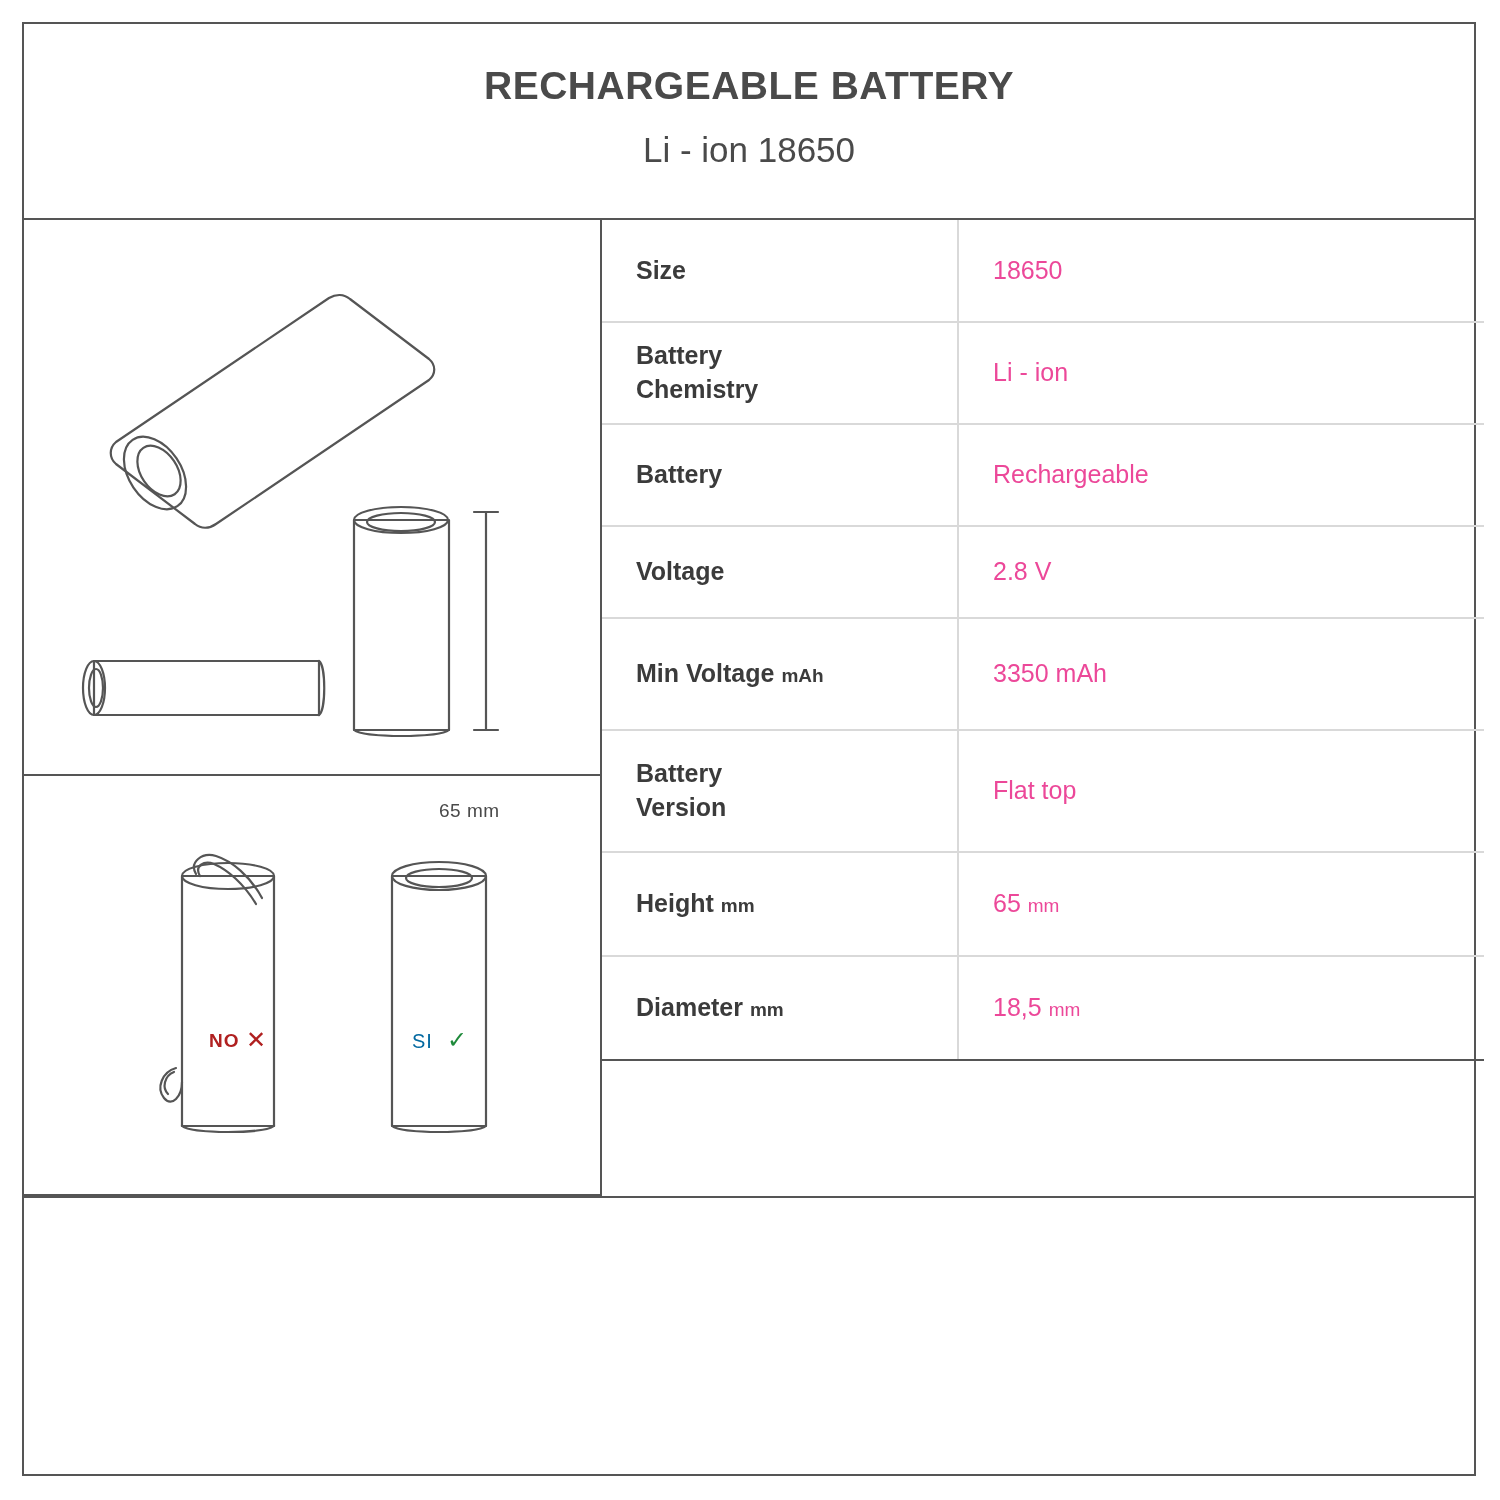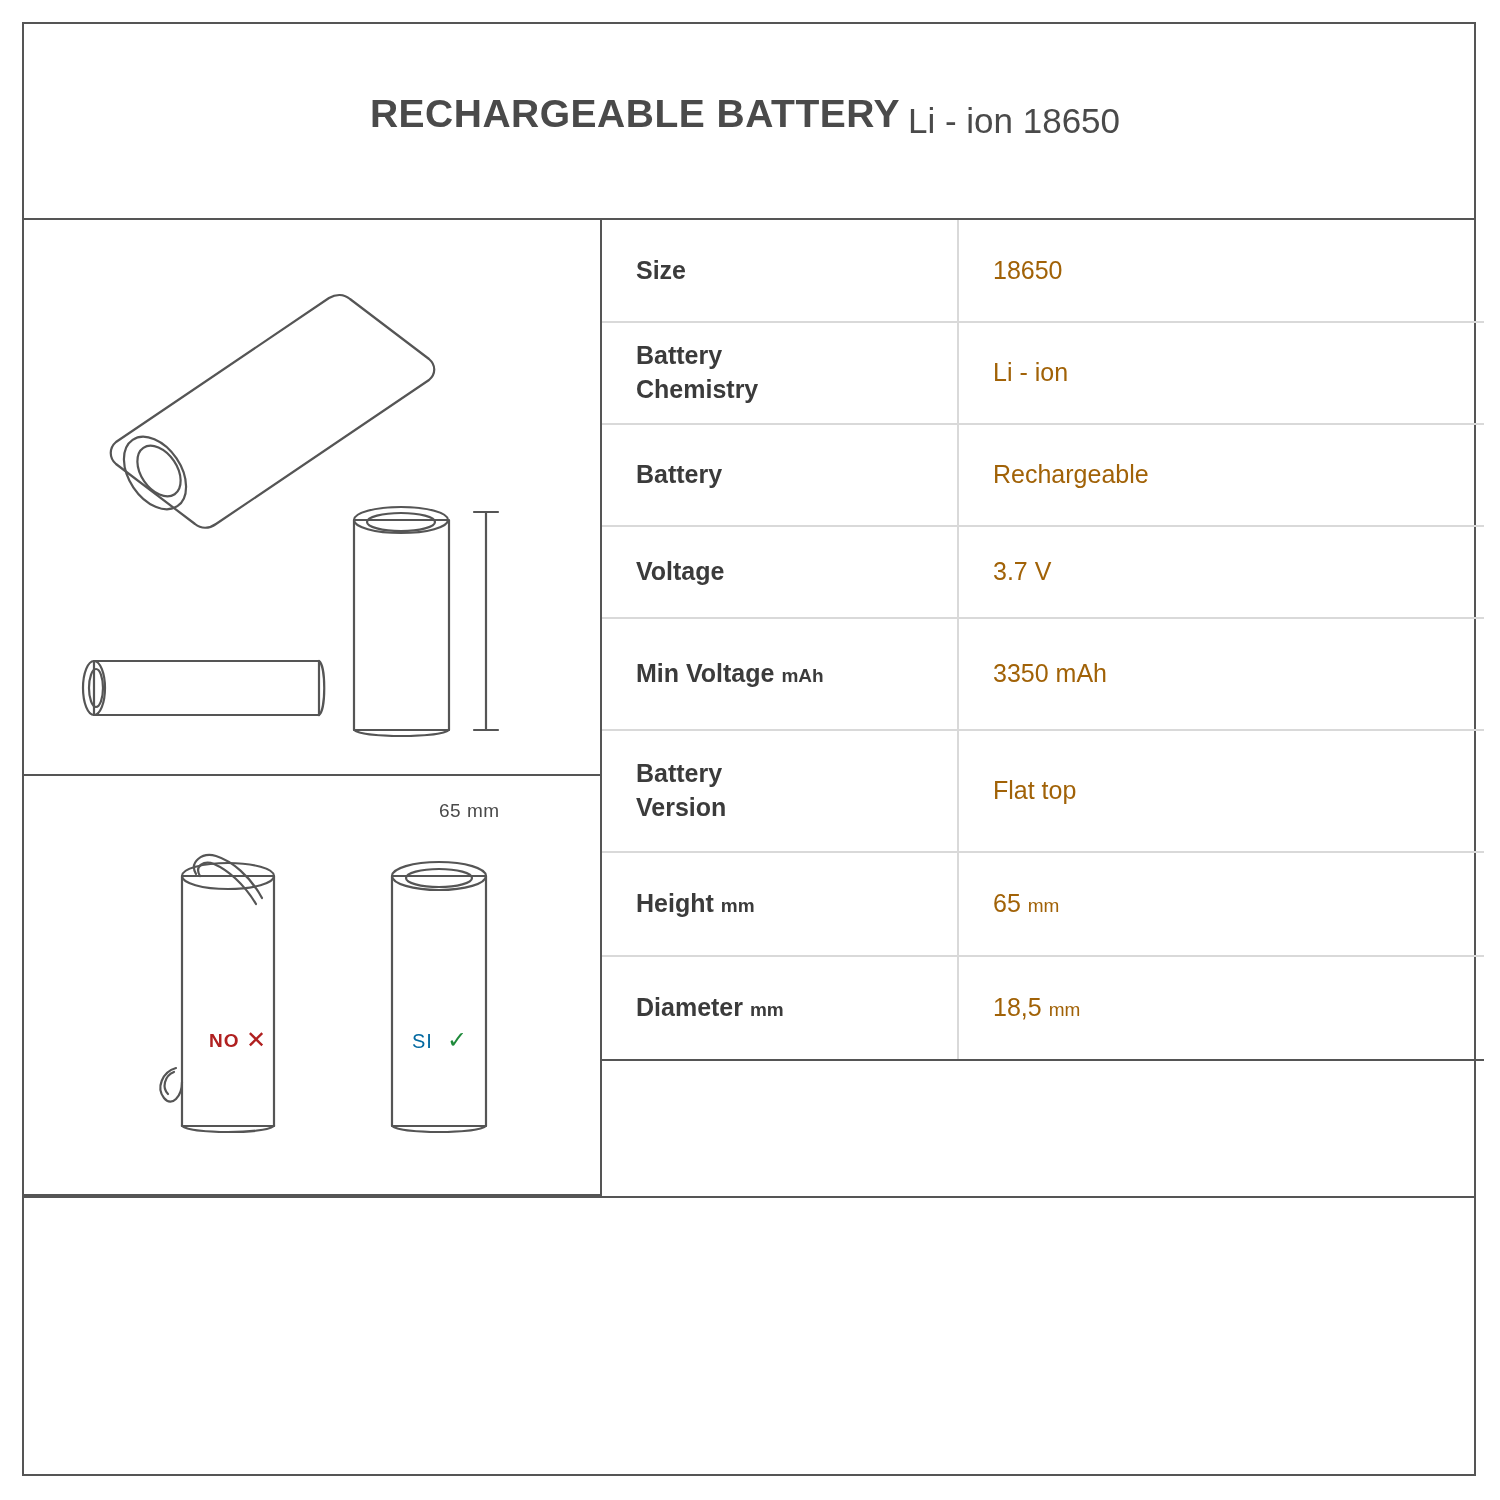"RECHARGEABLE BATTERY" .header { flex-direction: row -> column }
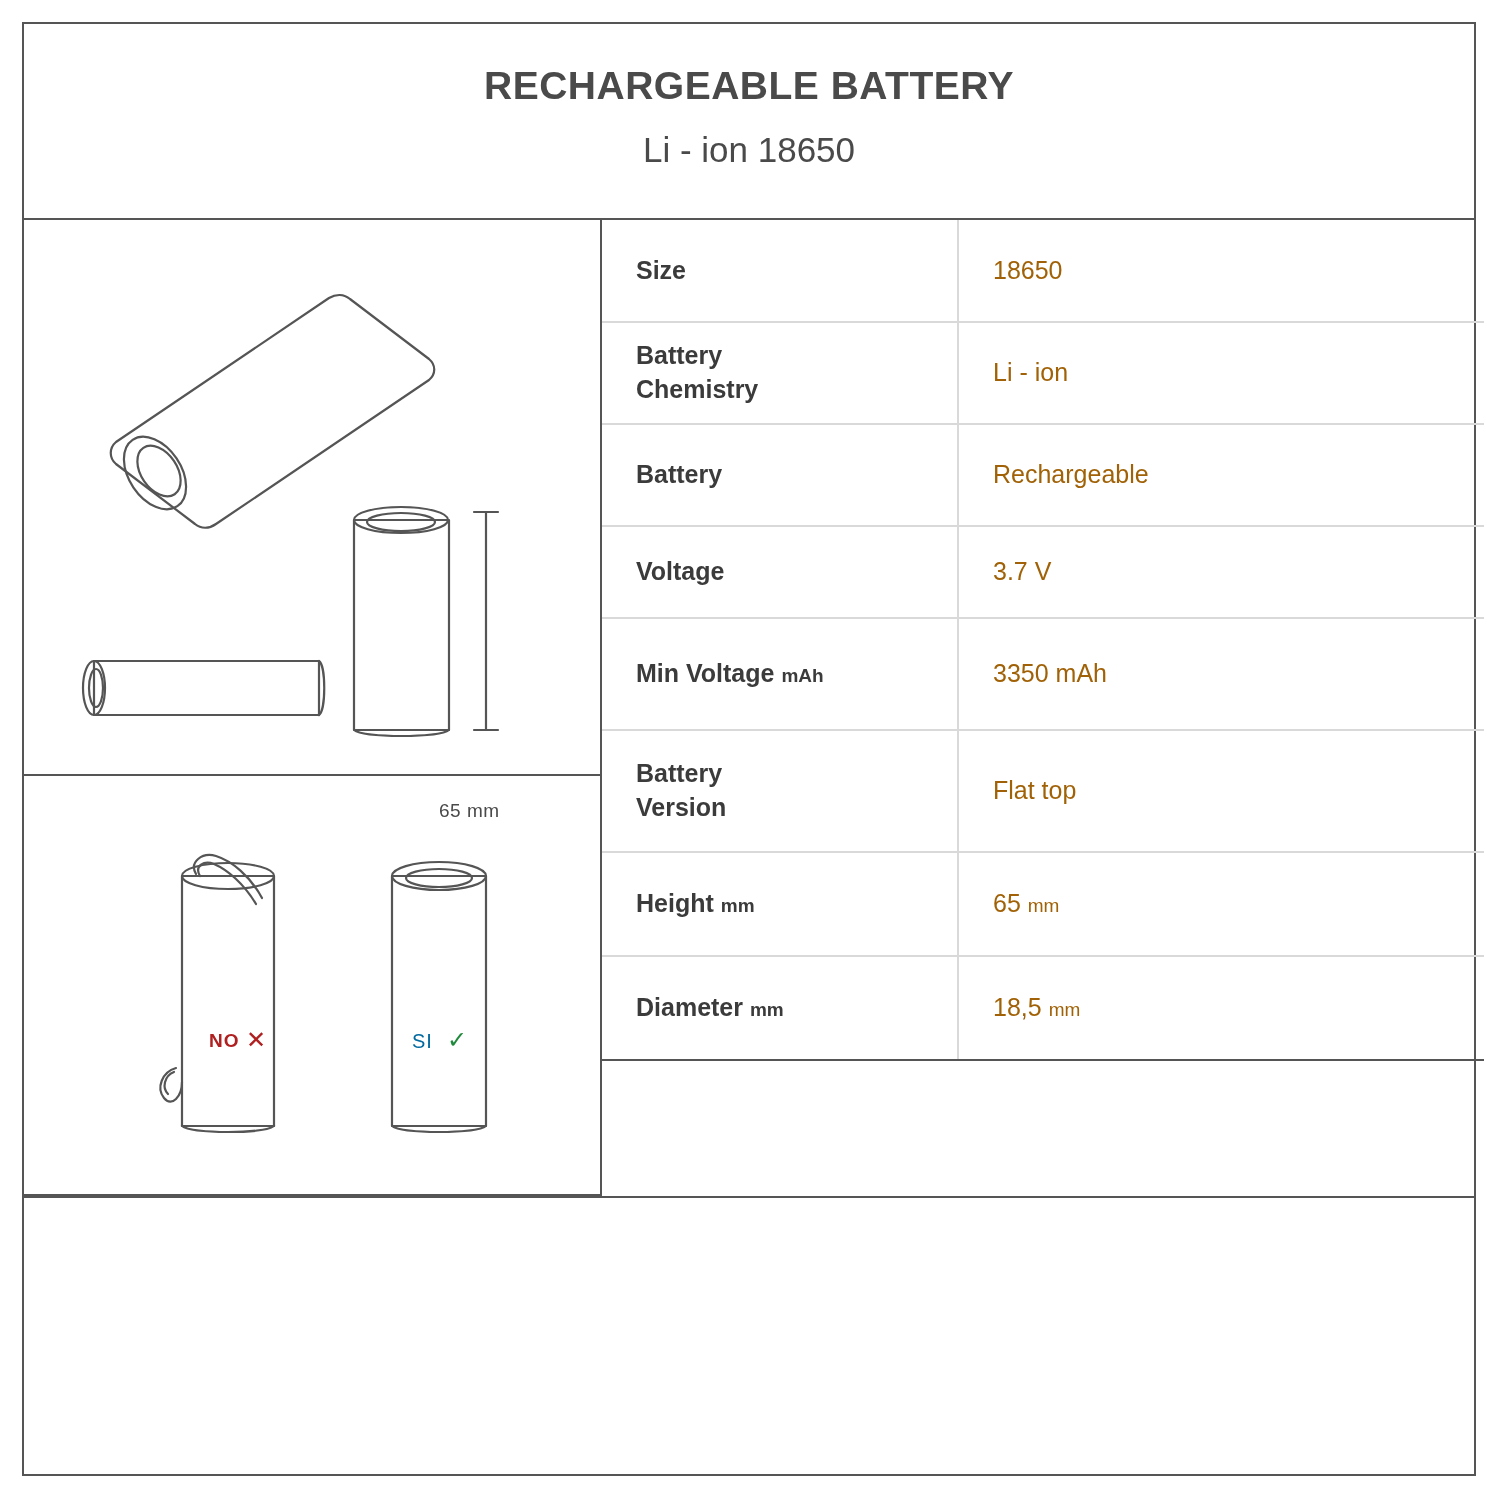"18650" .spec-table td.val { color: #a16207 -> #ec4899 }
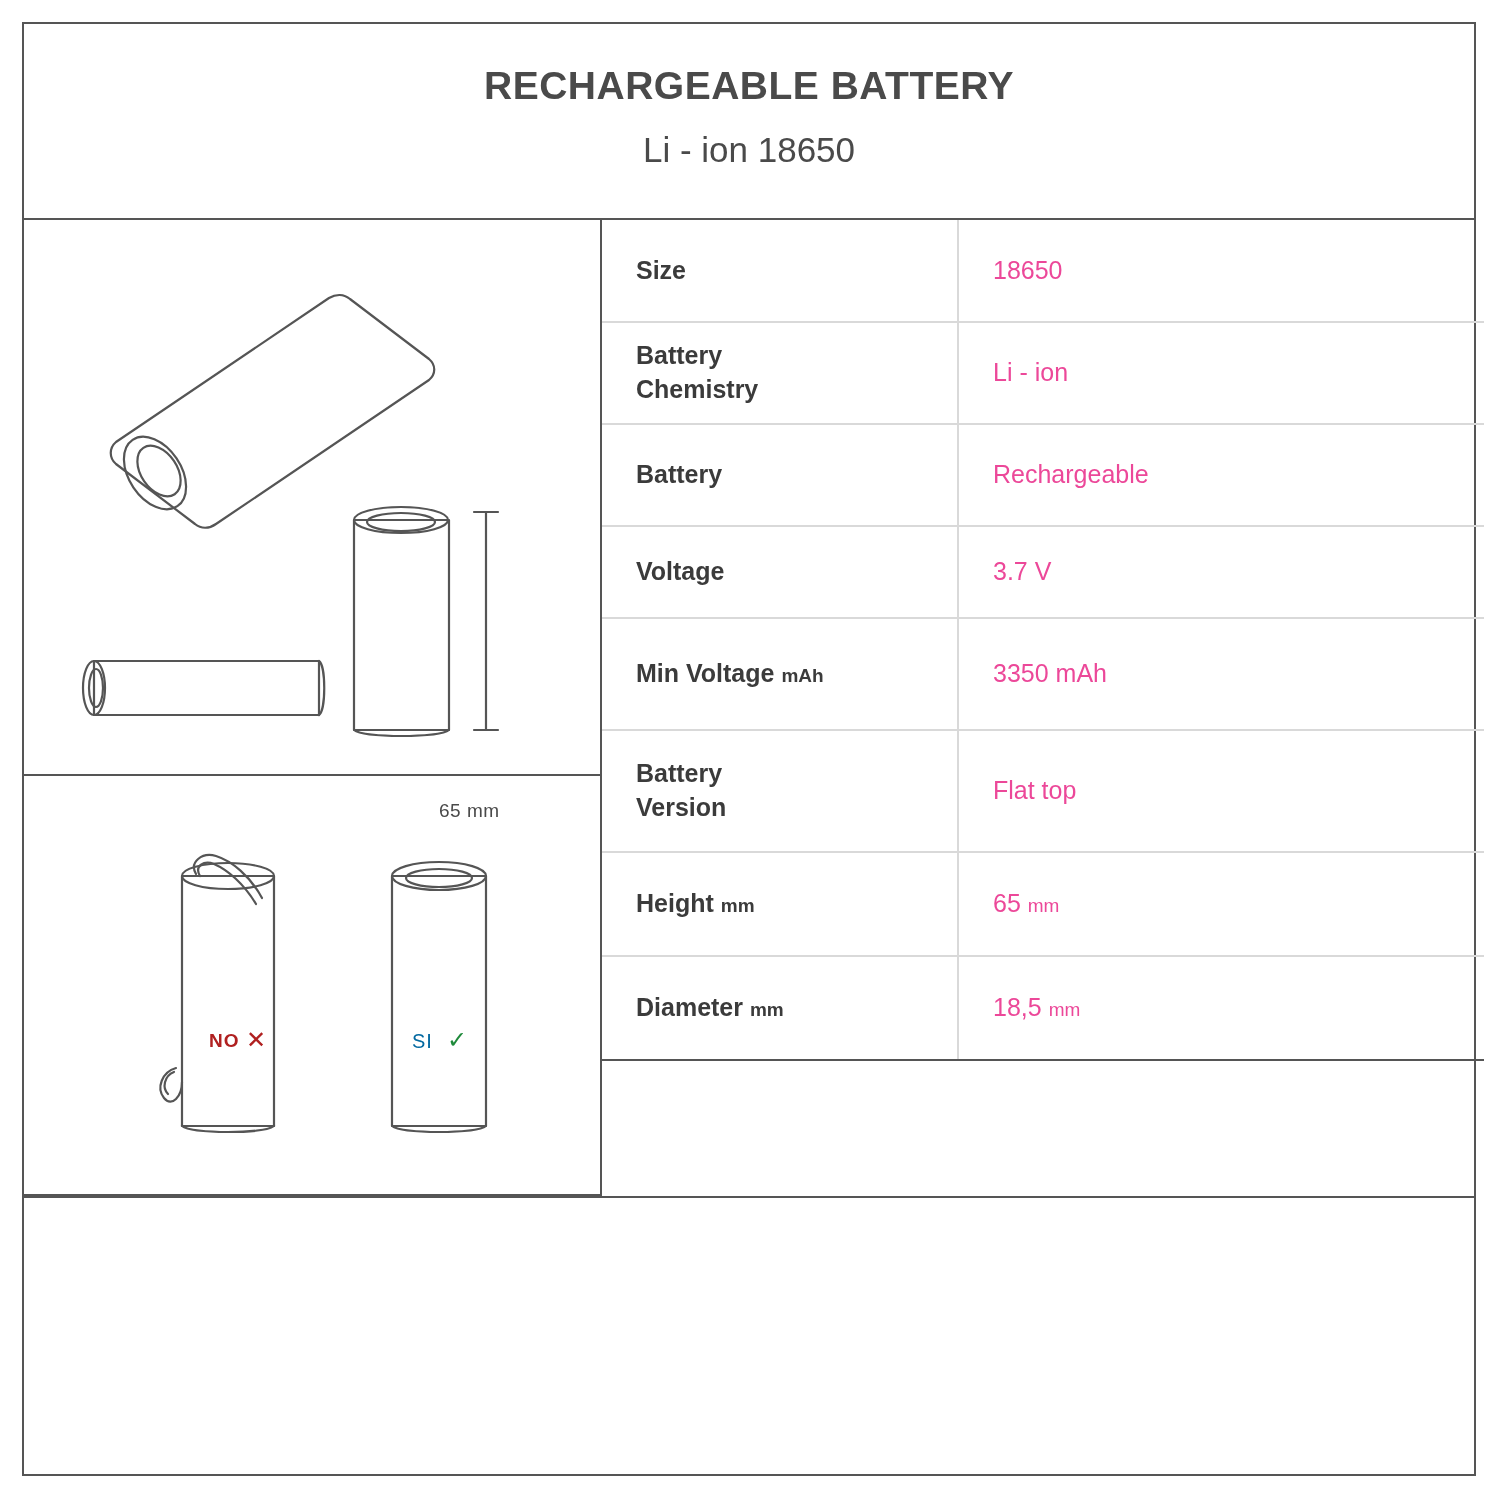"3.7 V" span { text: 3.7 -> 2.8 }
